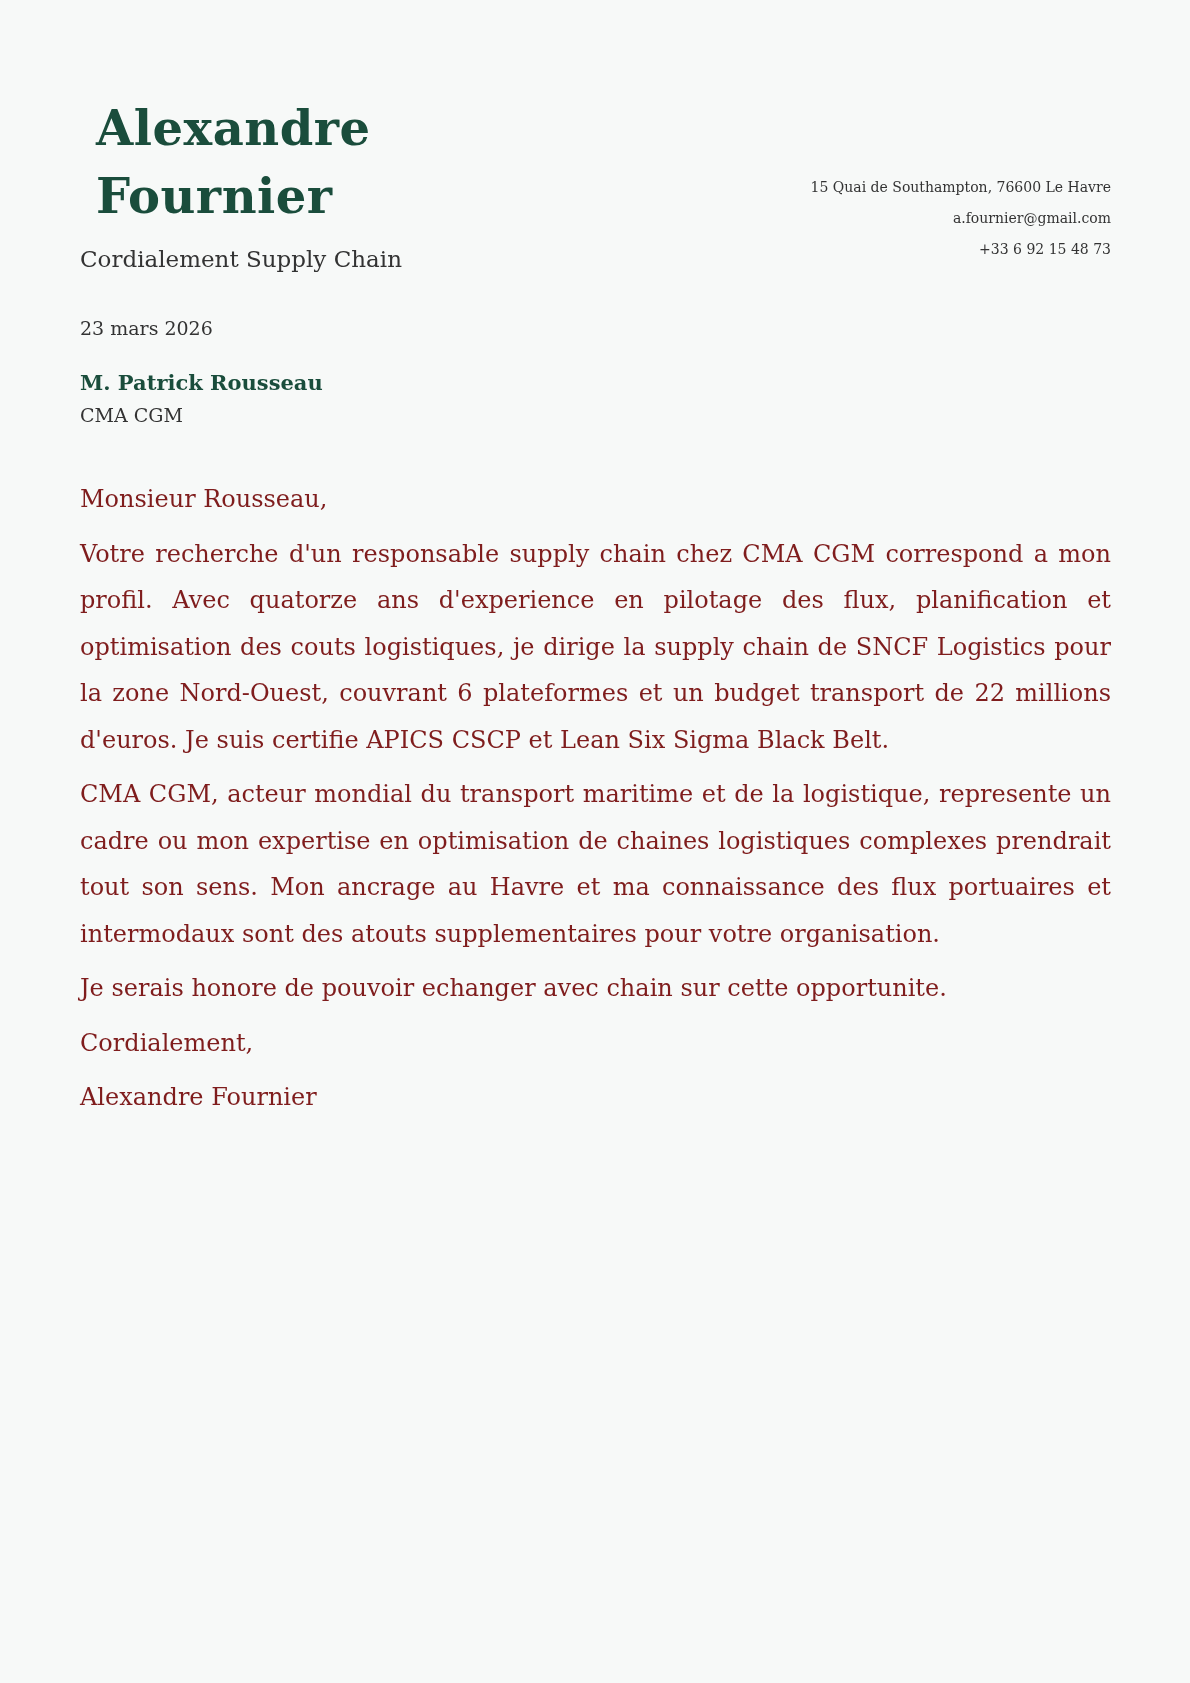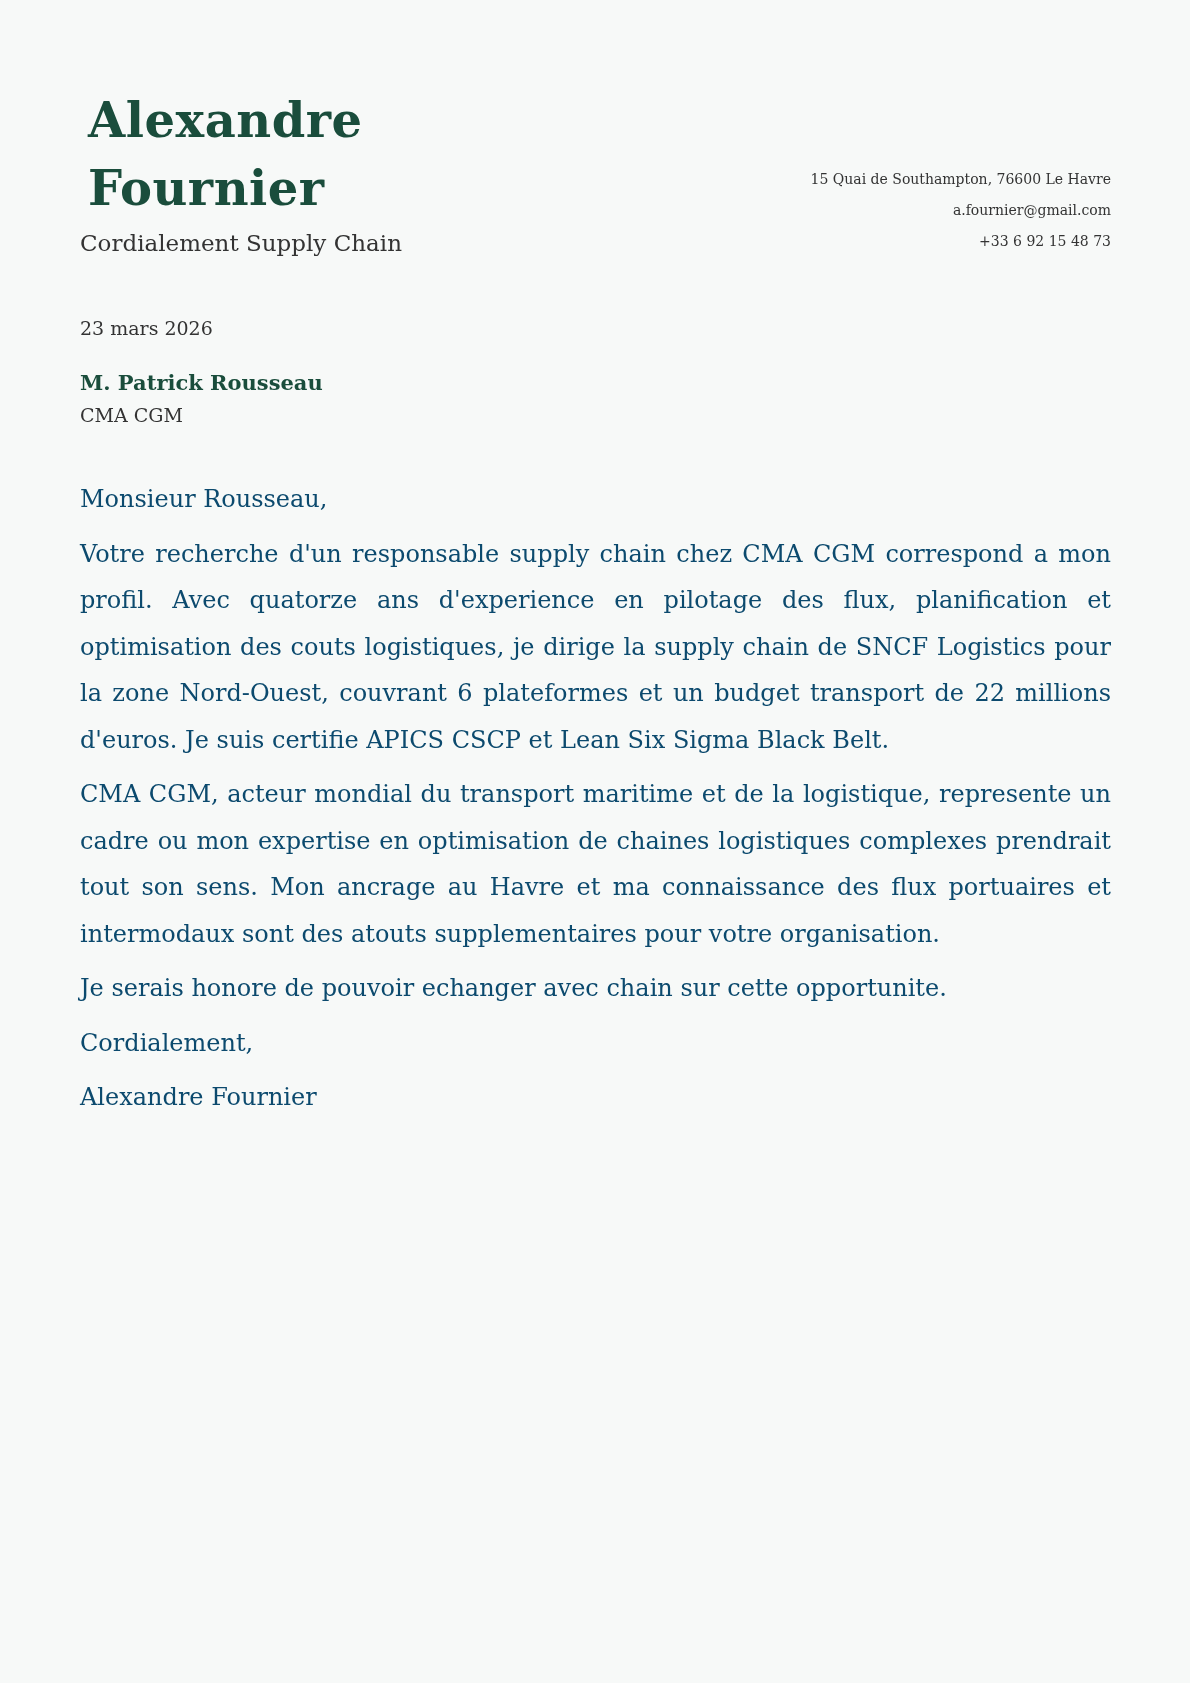"Alexandre" .name { margin: 8px -> 16px }
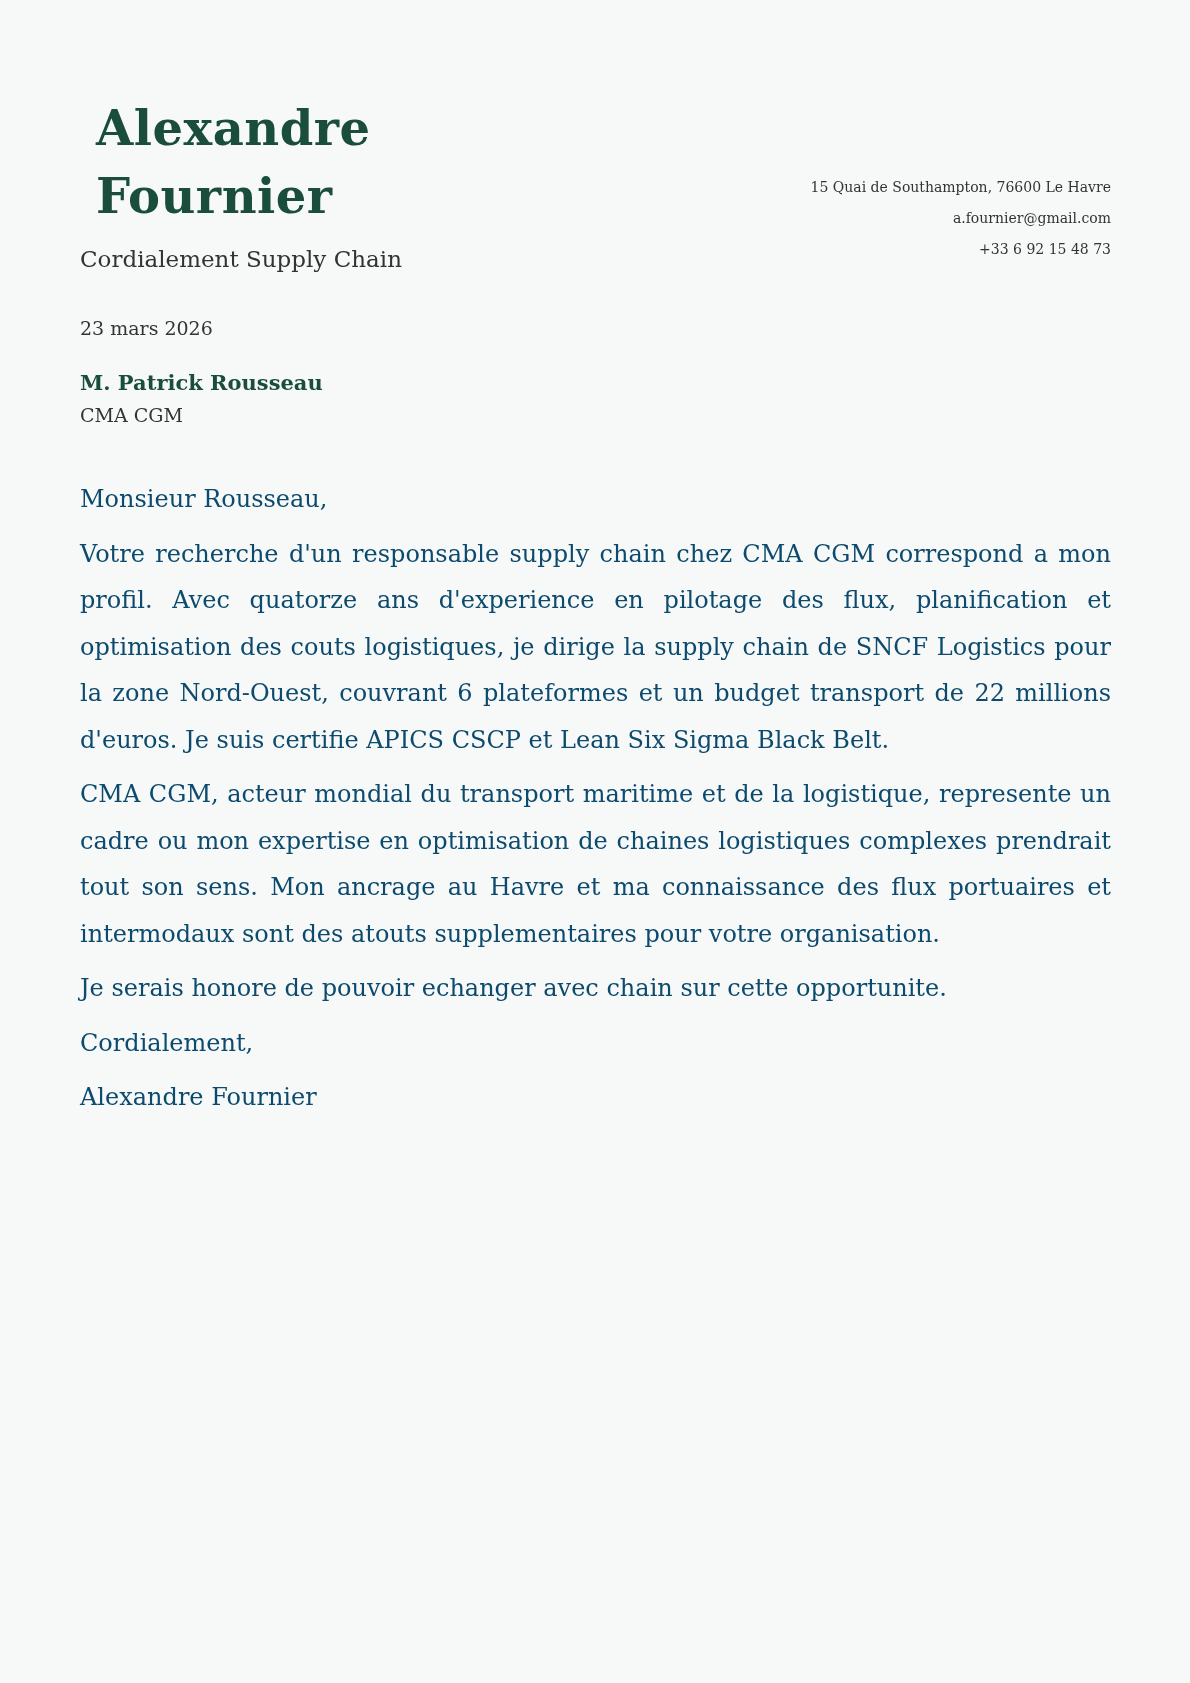"Monsieur Rousseau," .body-text { color: #0c4a6e -> #7f1d1d }
